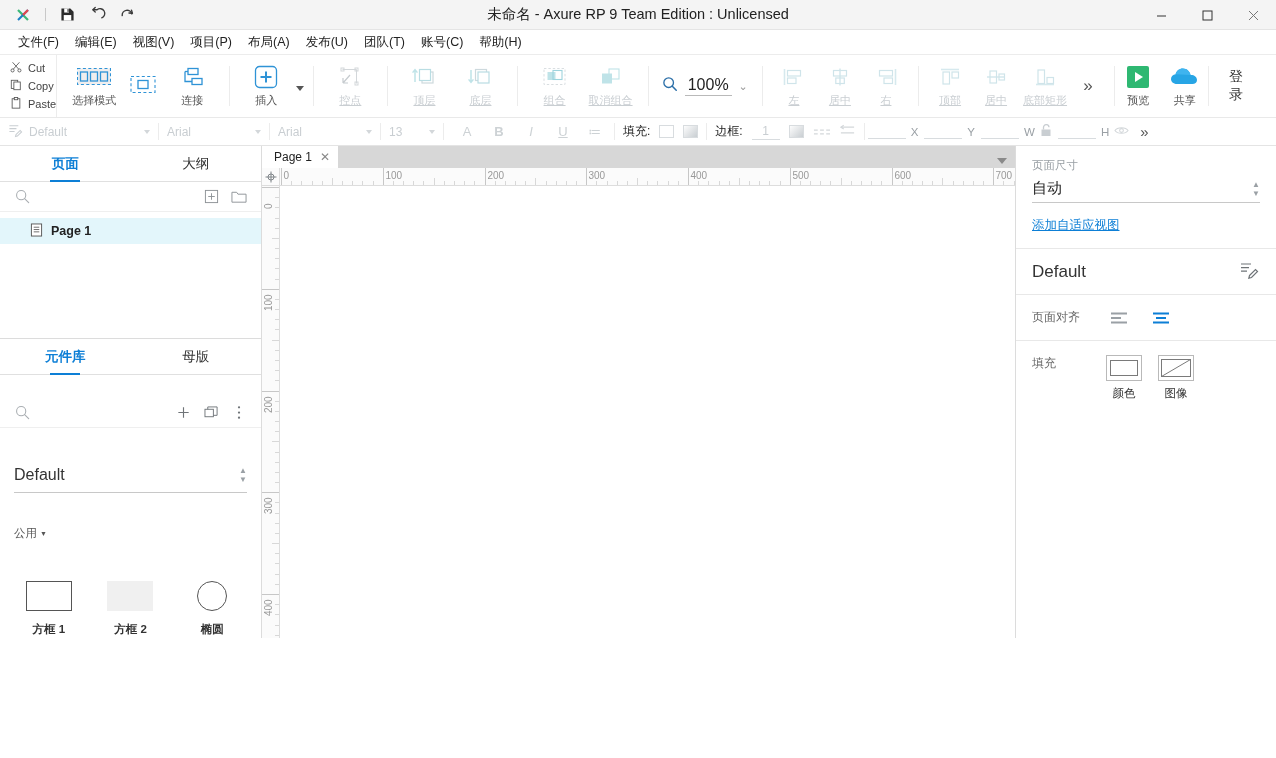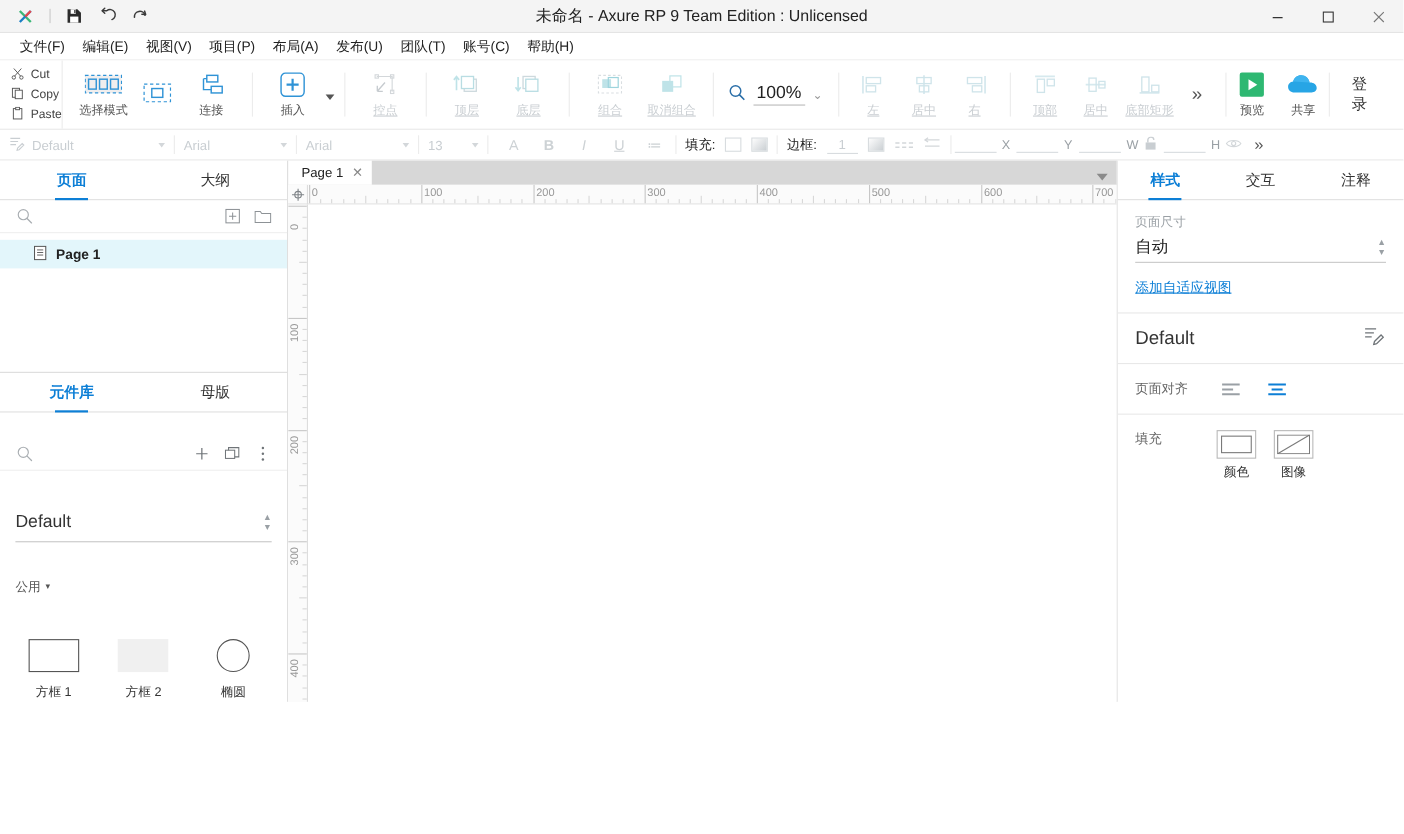"样式" div.rtabs { html: <div> <div>样式</div> <div>交互</div> <div>注释</div> </div> -> none }
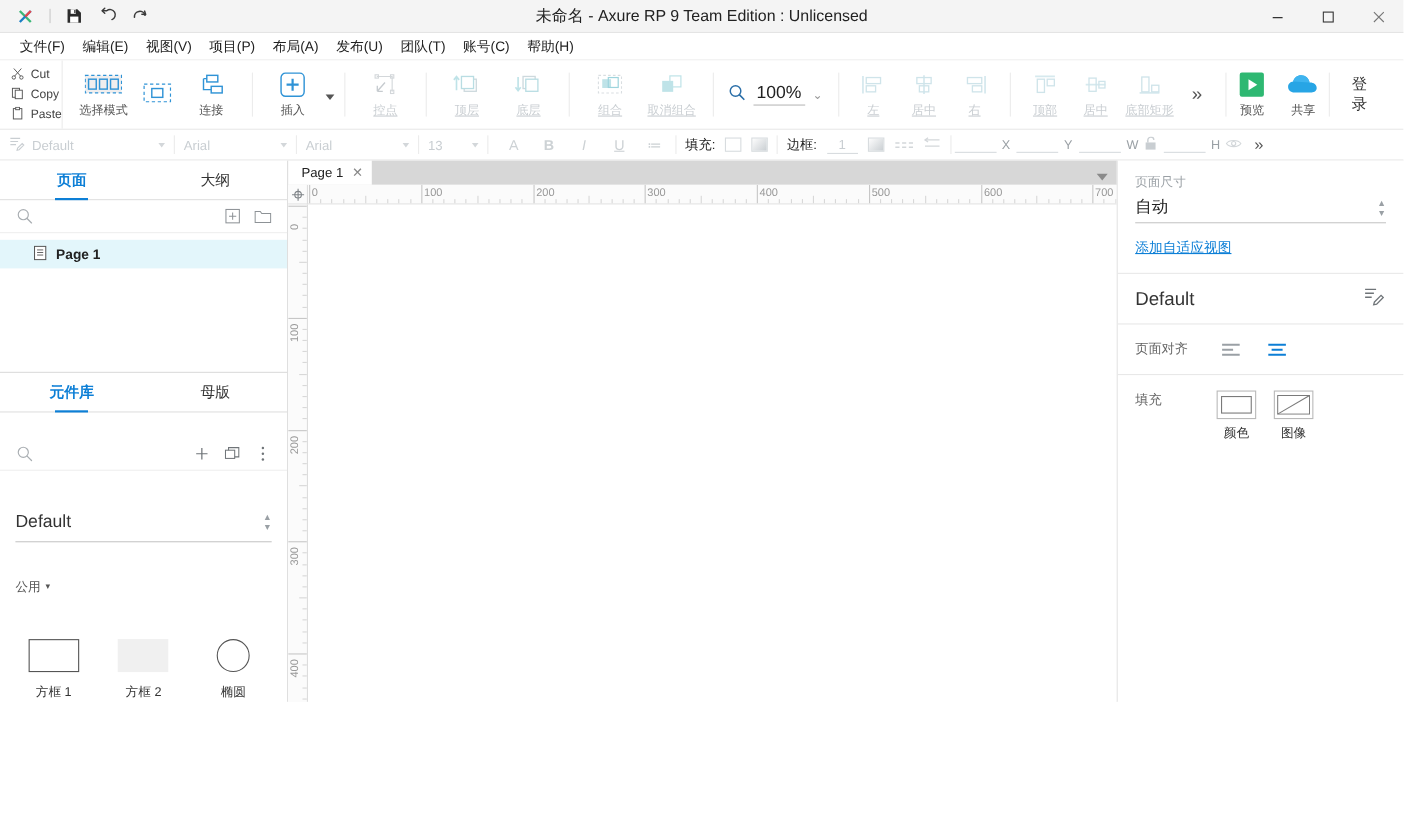"方框 1" .widgrid { font-weight: none -> bold }
